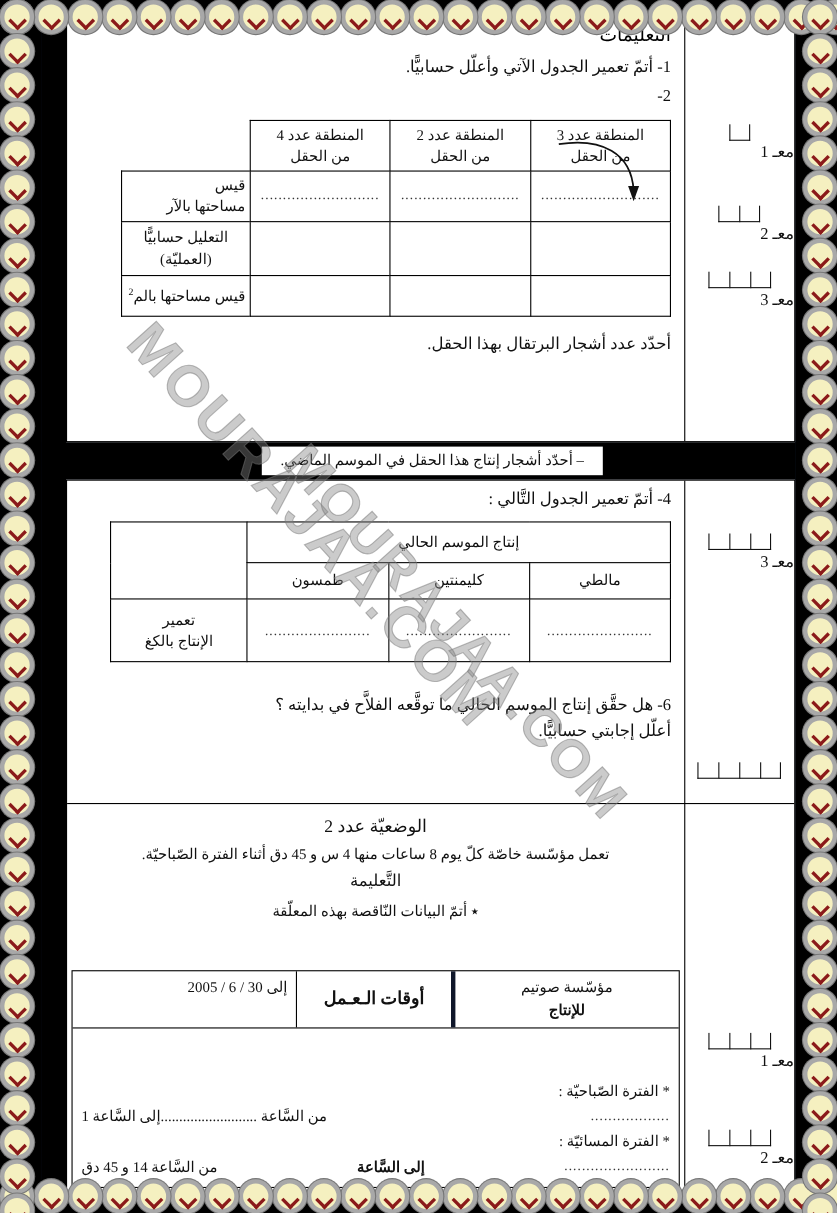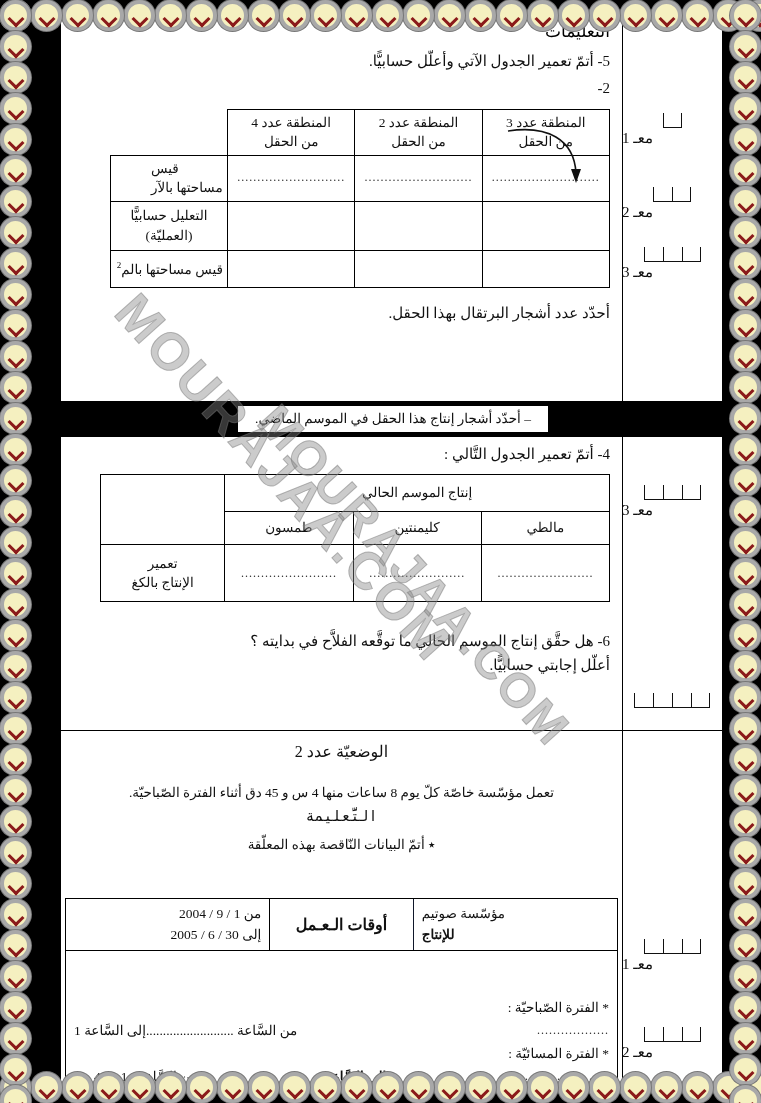"5- أتمّ تعمير الجدول الآتي" div.line { text: 5- -> 1- }
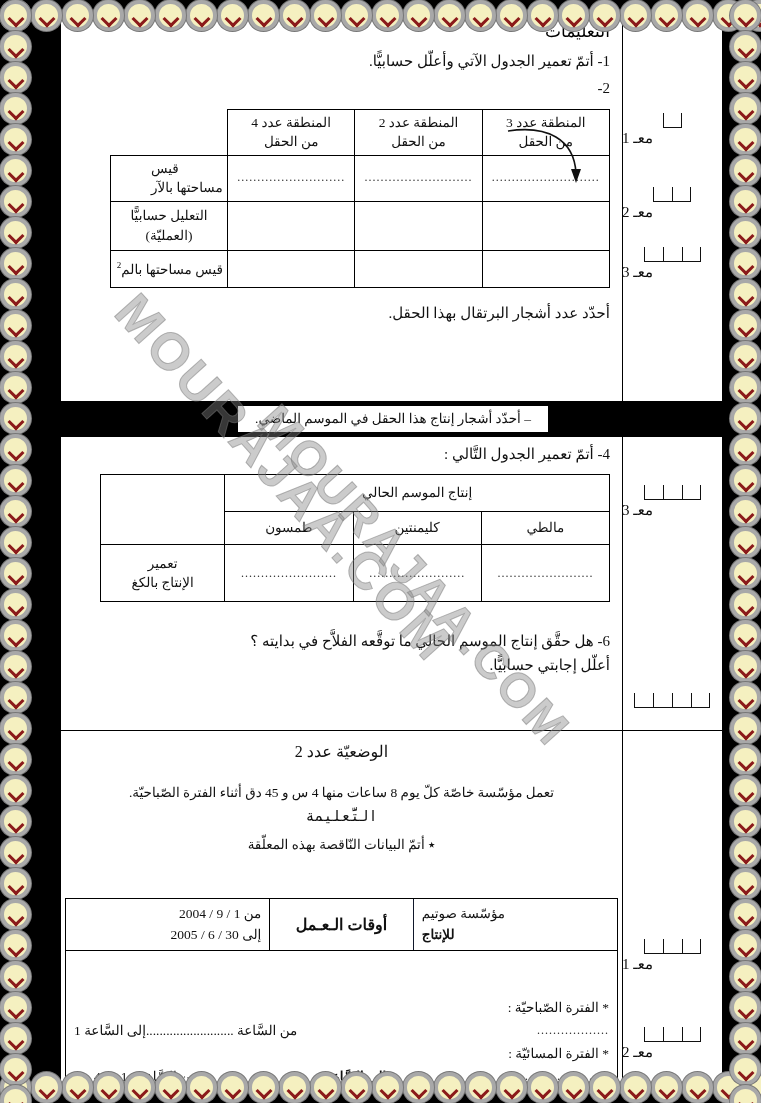"معـ 1" .score-box { text-align: left -> right }
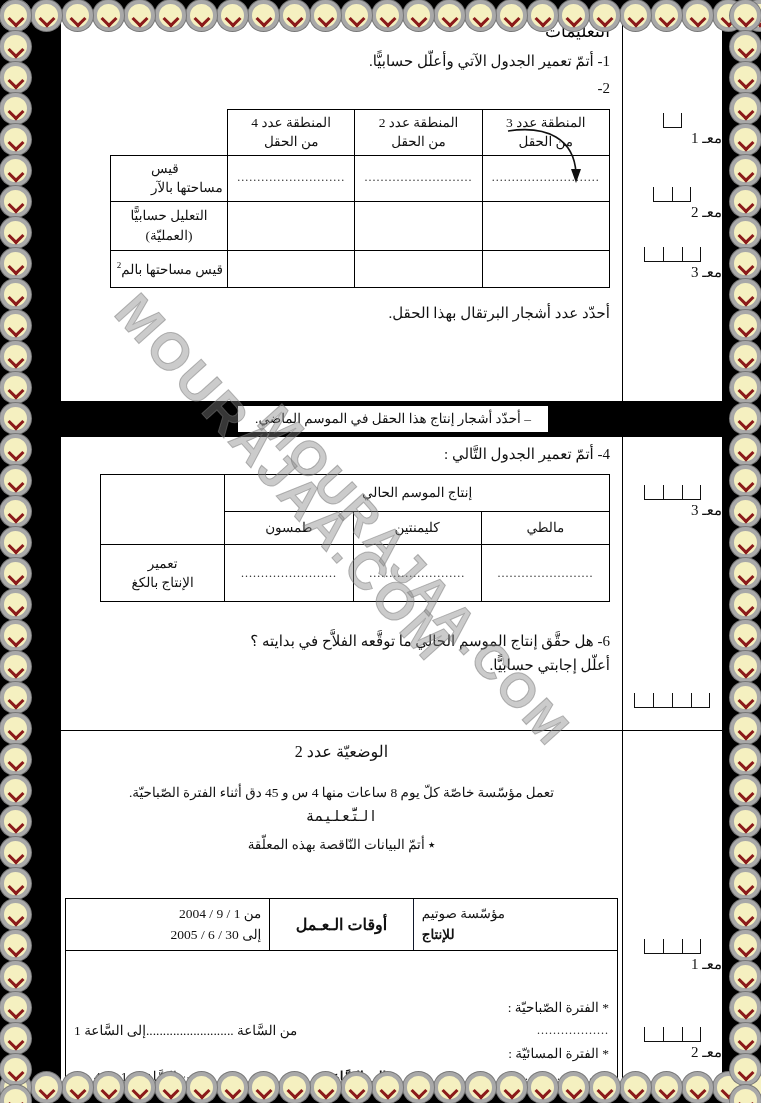"قيس مساحتها بالآر" td { text-align: left -> right }
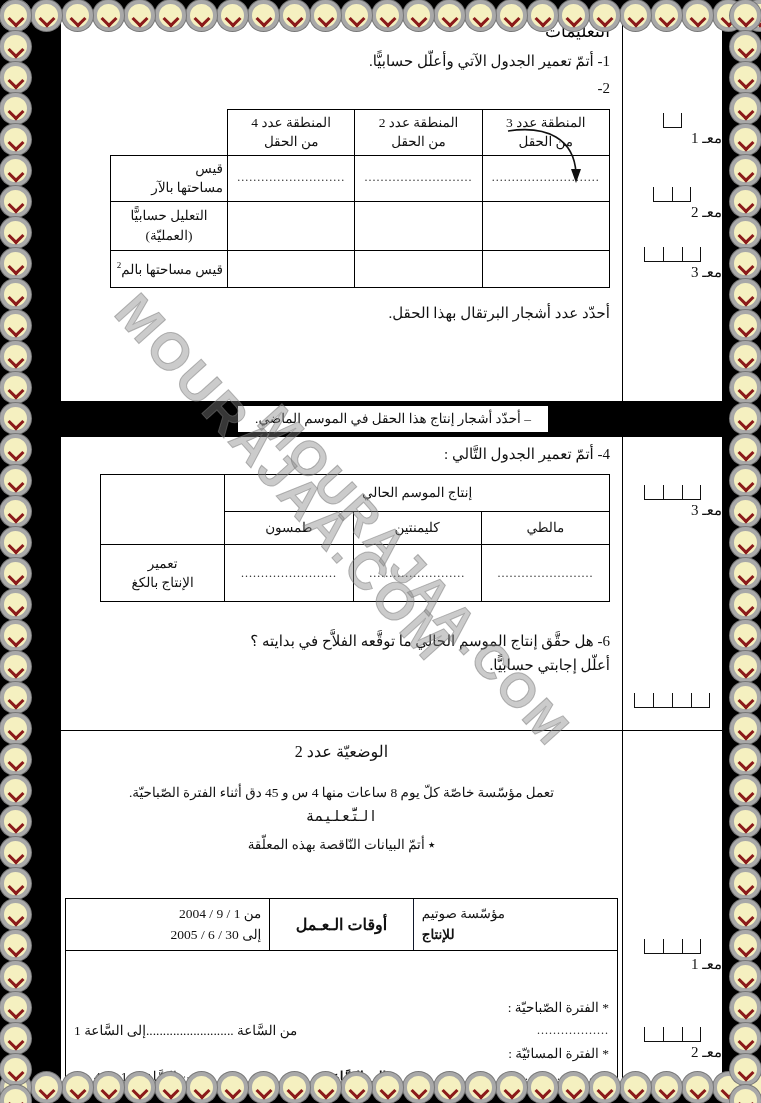"تعمل مؤسّسة خاصّة كلّ يوم" div.line { margin-top: 18px -> 2px }
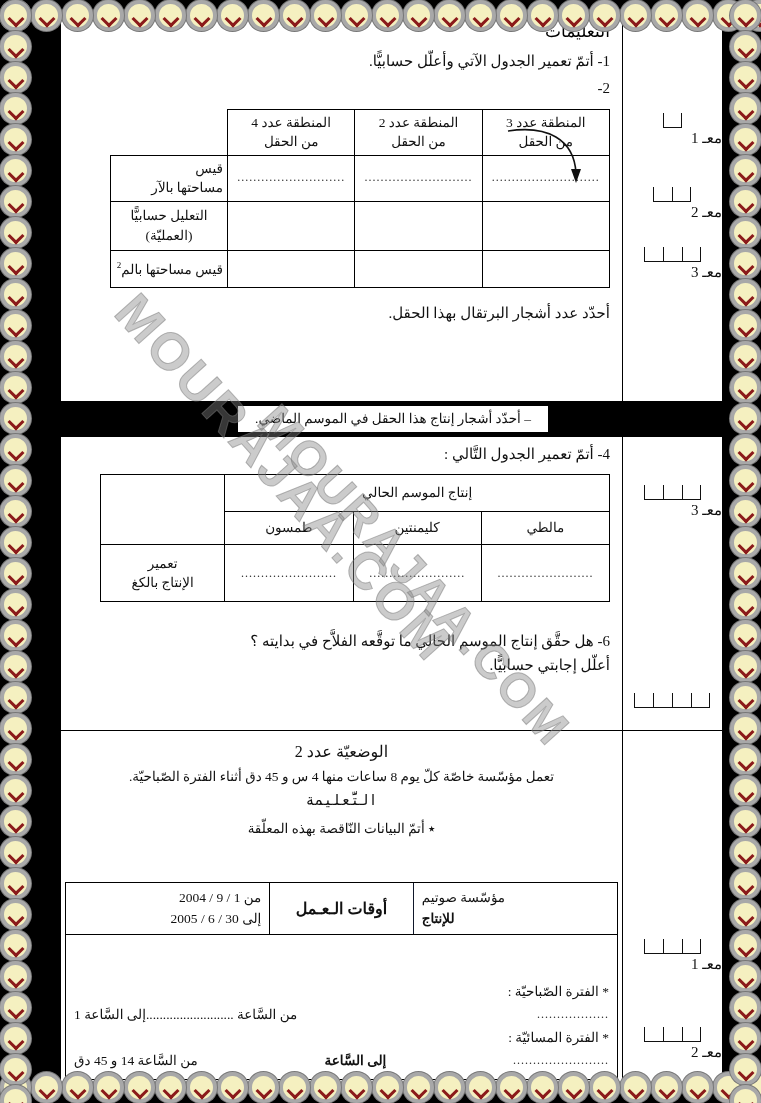"التَّعليمة" div.line { font-family: Liberation Mono, monospace -> none }
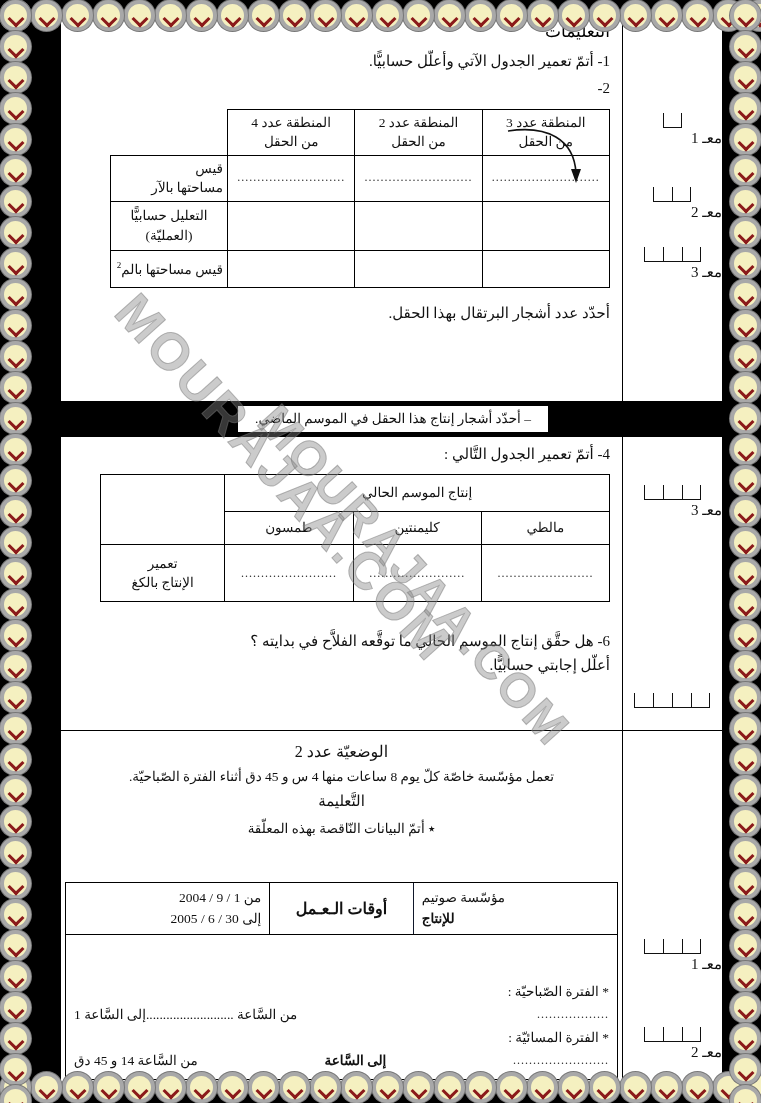"من 1 / 9 /" div { html: <div>من 1 / 9 / 2004</div> -> none }
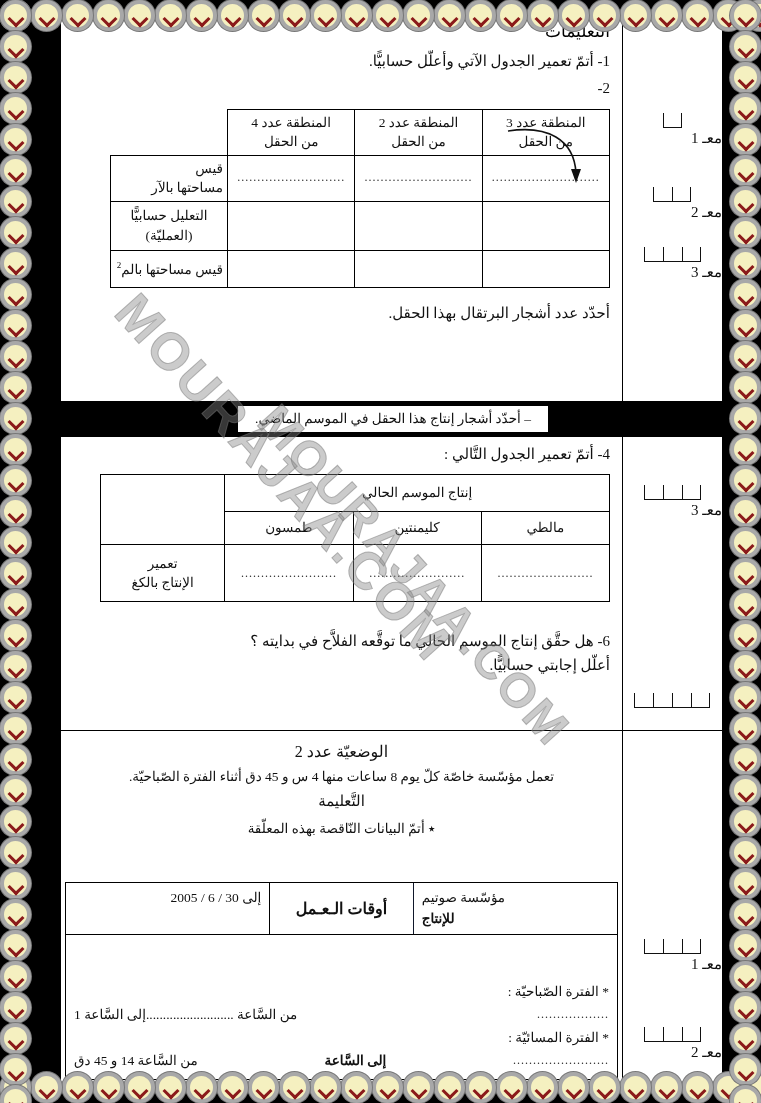"مؤسّسة صوتيم" .ph-right { border-left: 1px solid #0f172a -> 4px solid #0f172a; text-align: left -> center }
